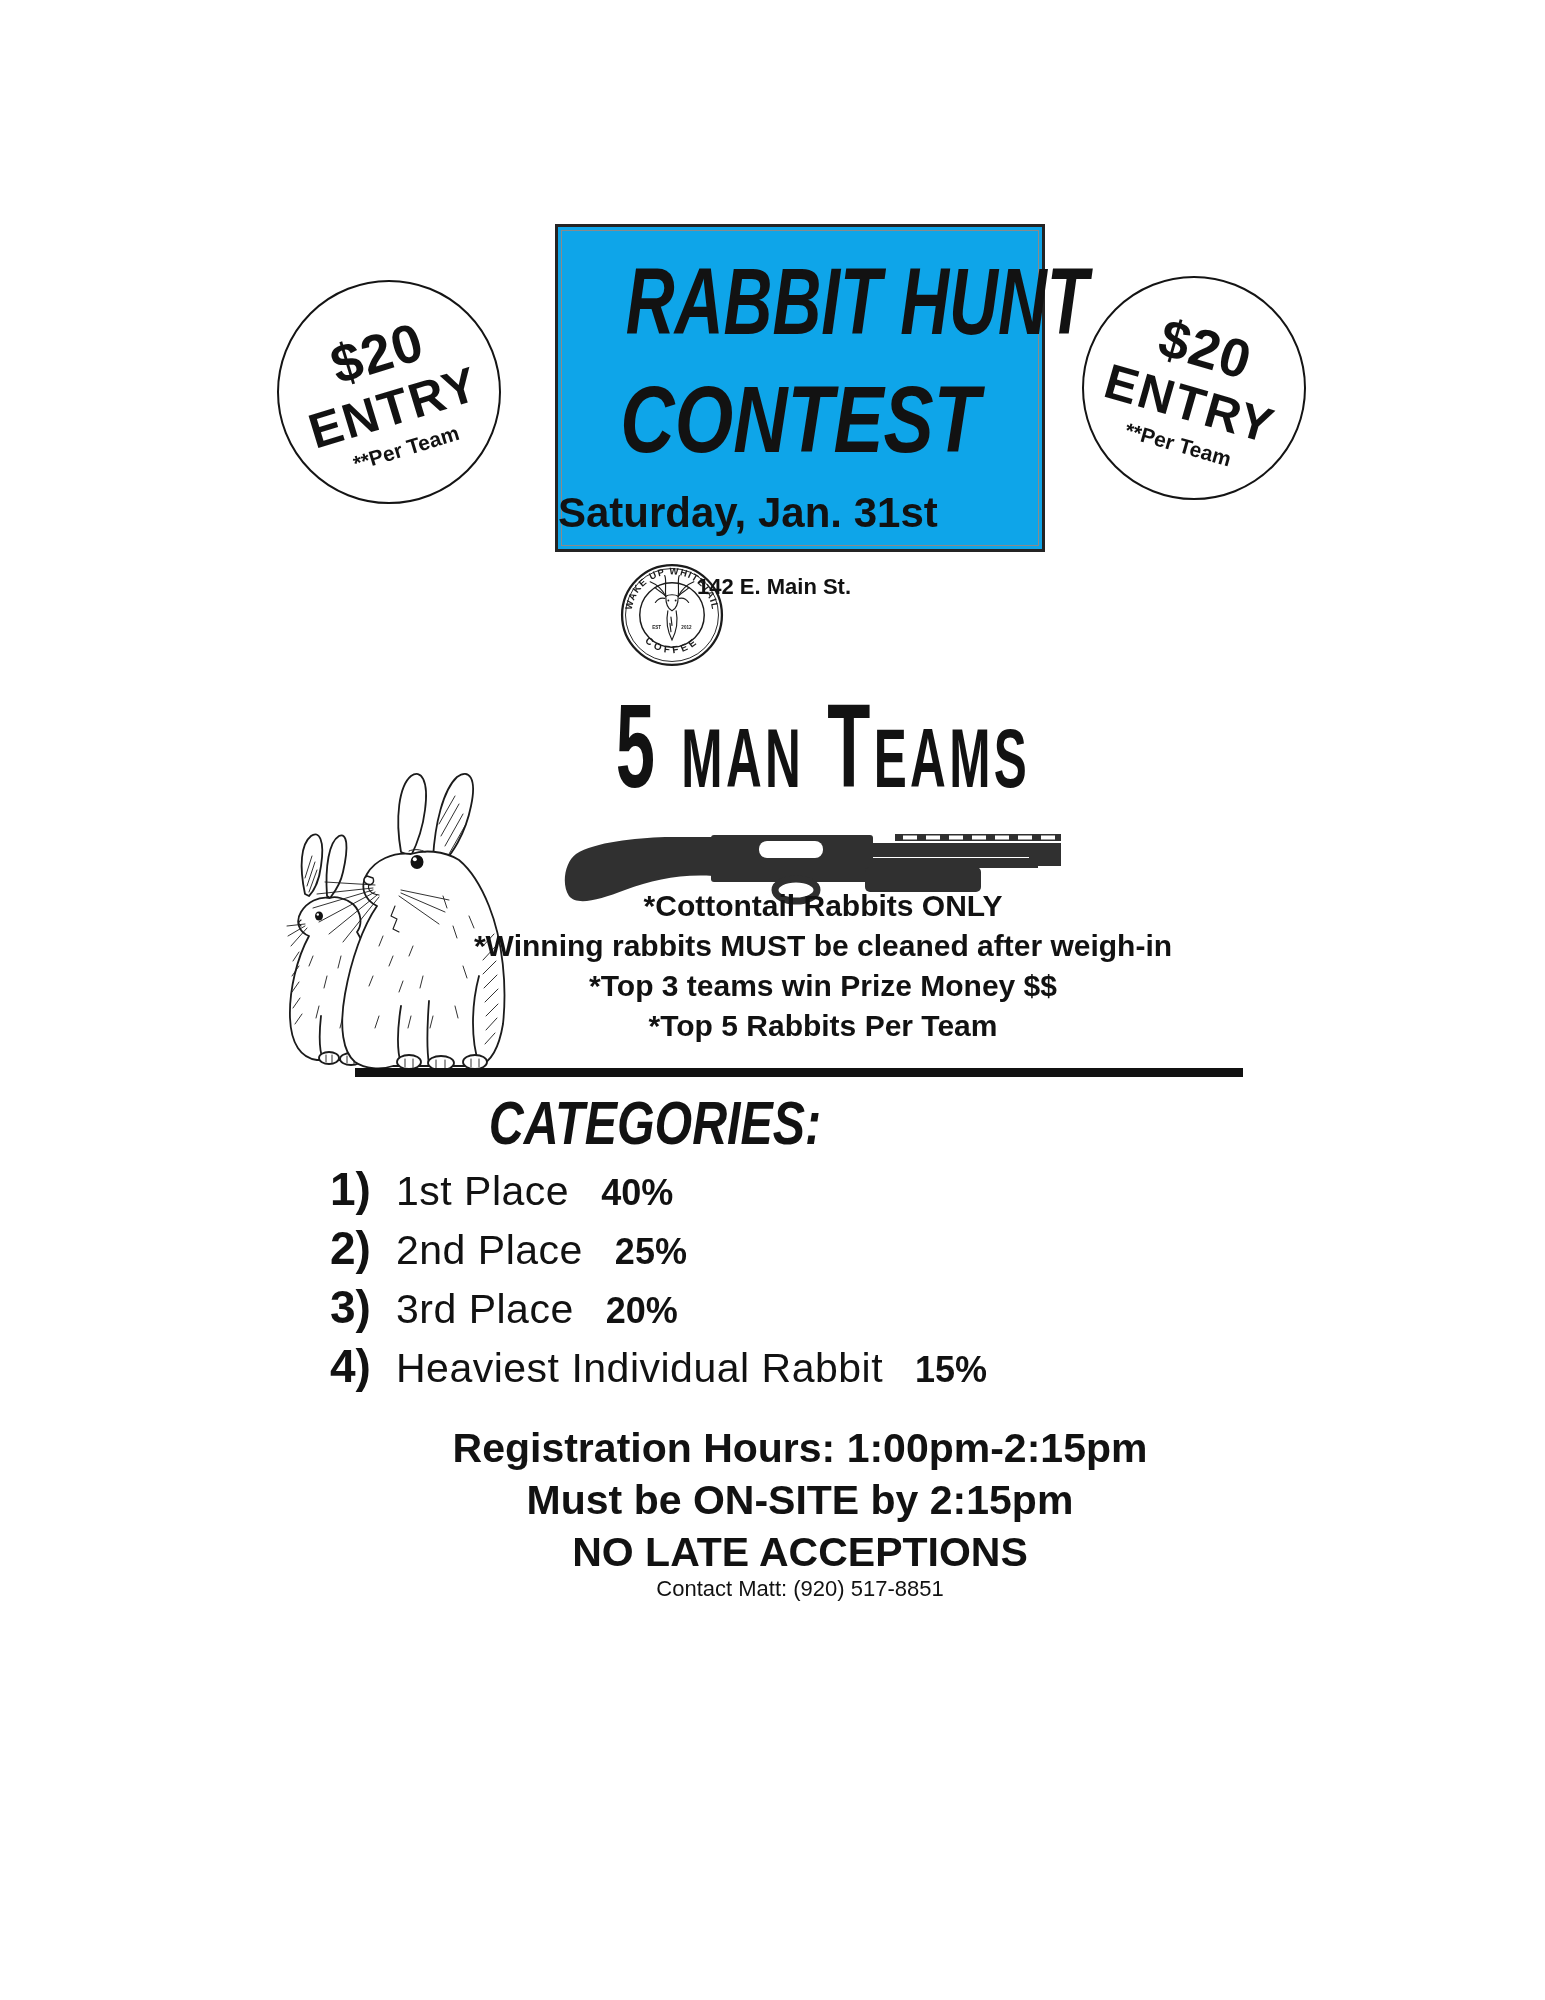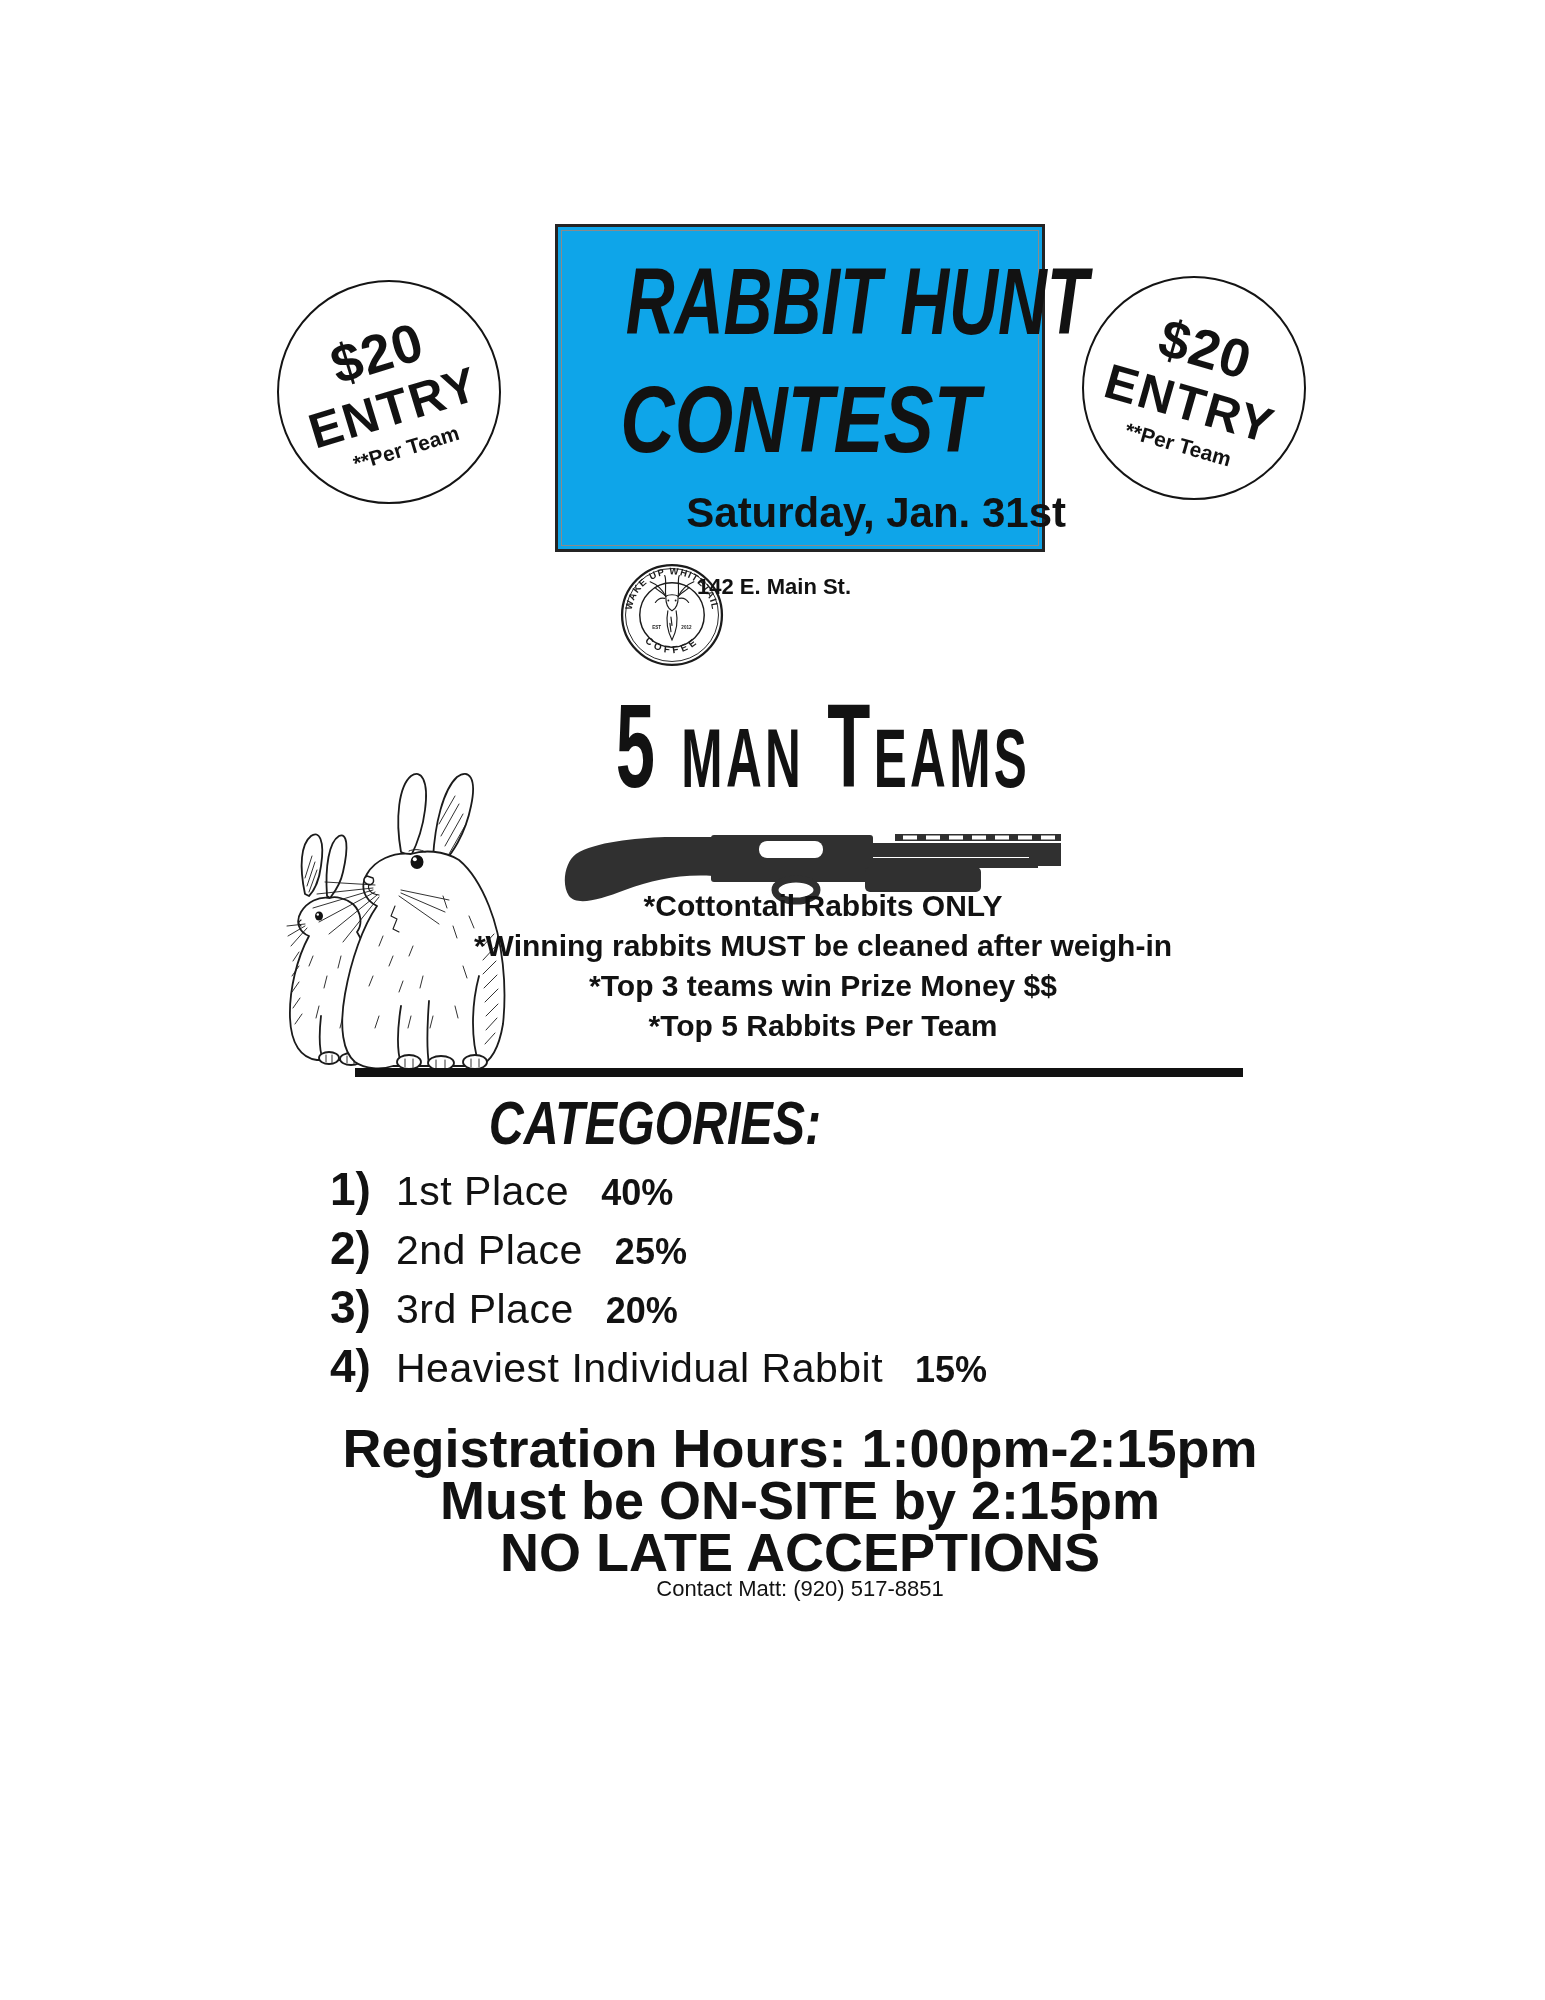"Saturday, Jan. 31st" .title-date { margin-left: 24px -> none; text-align: right -> left }
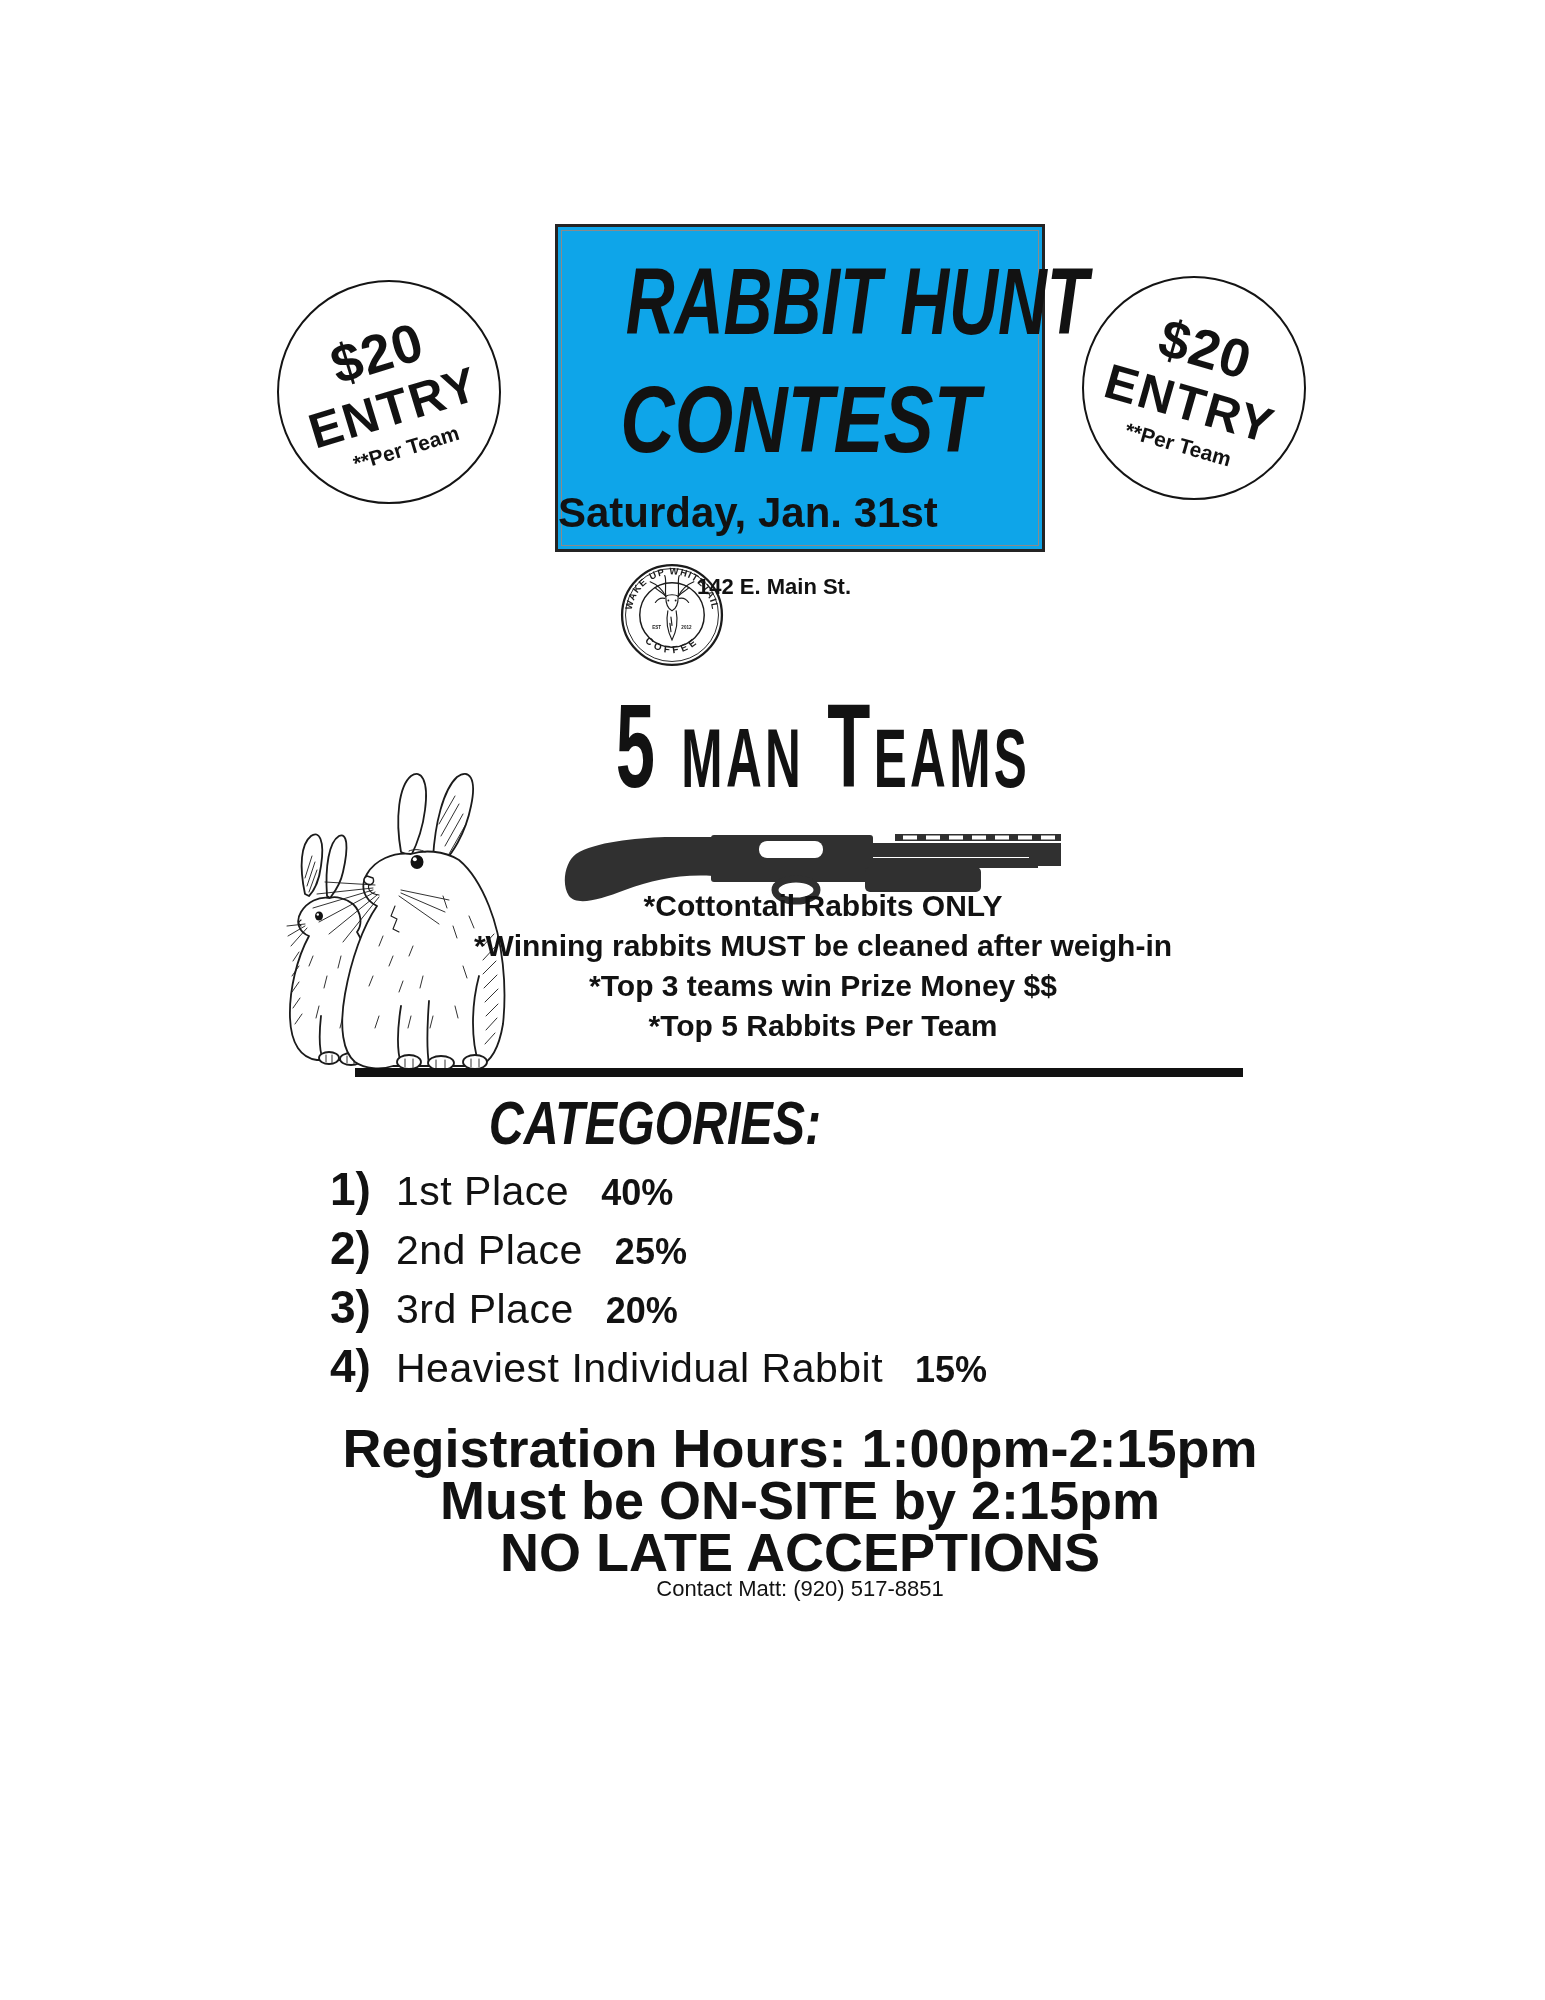"Registration Hours: 1:00pm-2:15pm" .registration { font-size: 54px -> 41px }
